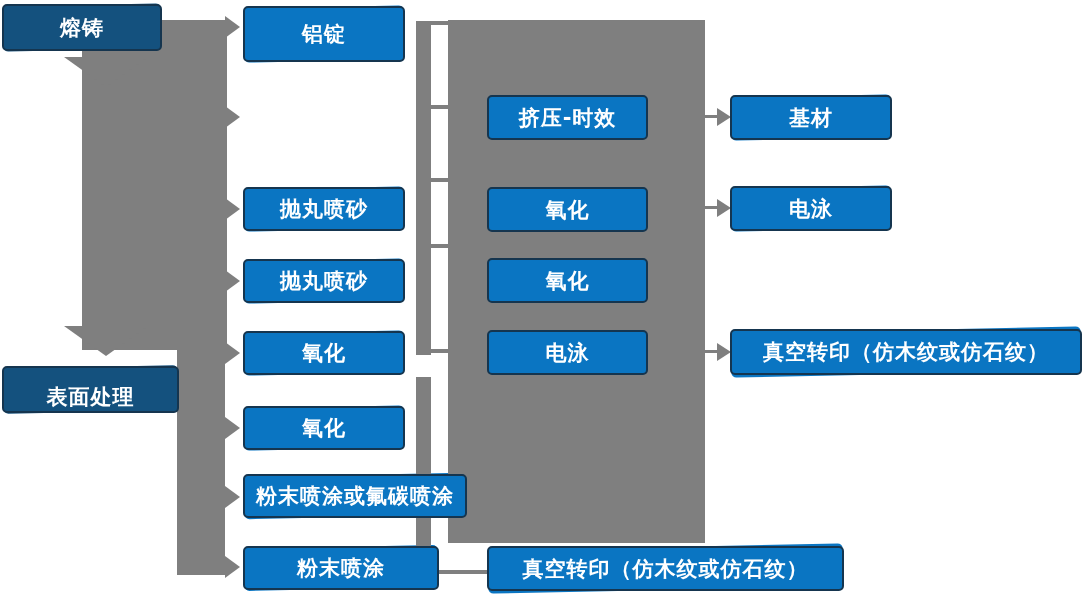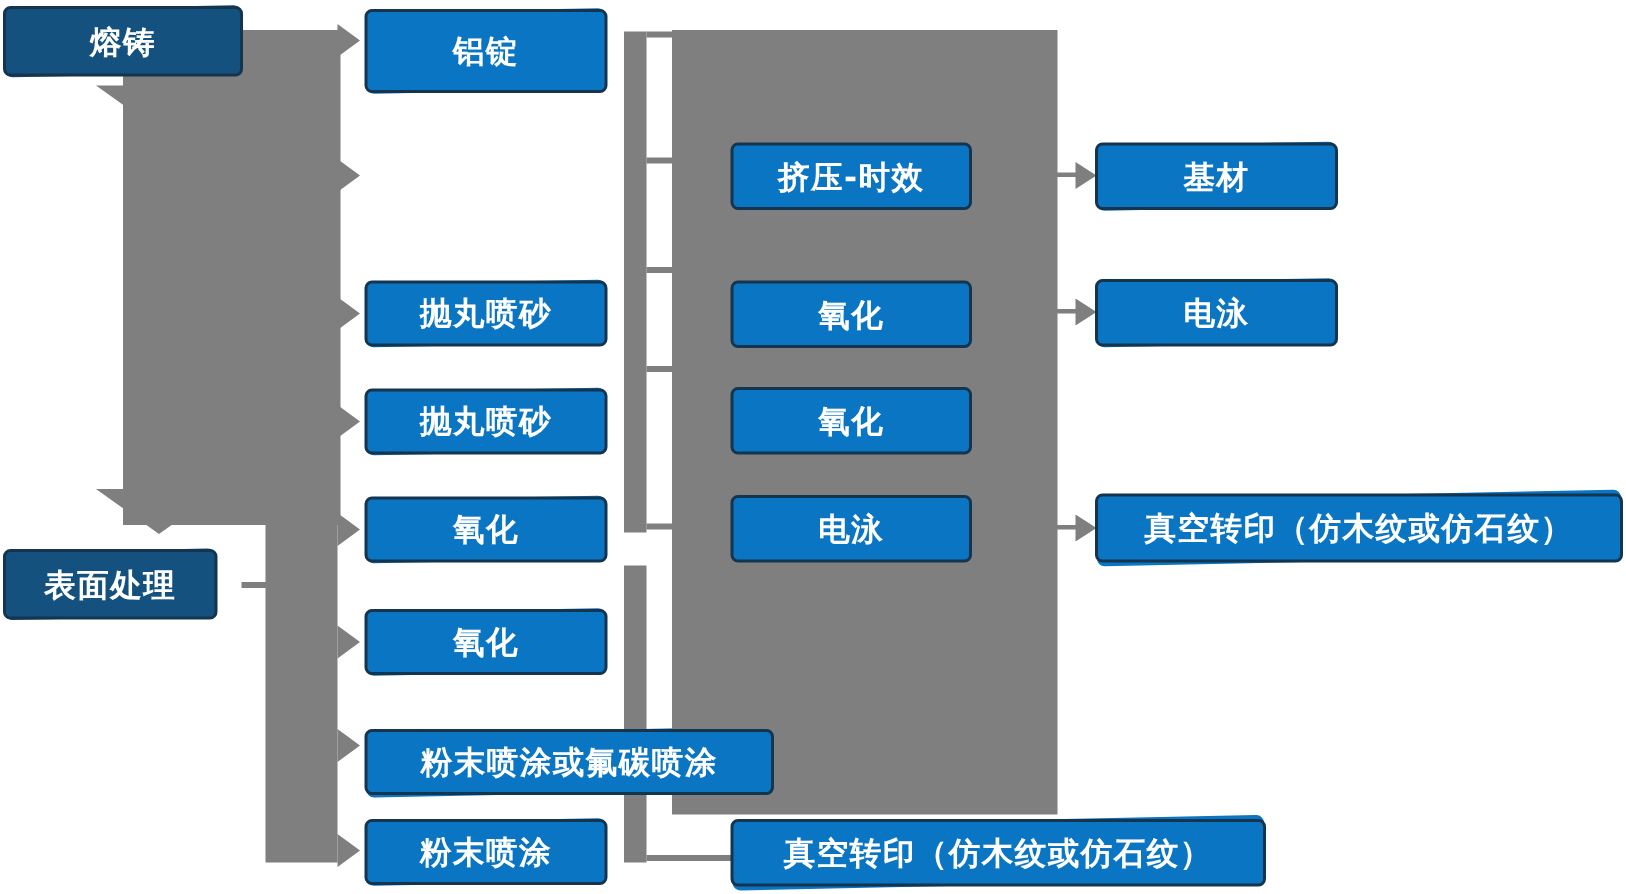"表面处理" div.node { align-items: none -> flex-end; width: 143px -> 177px }
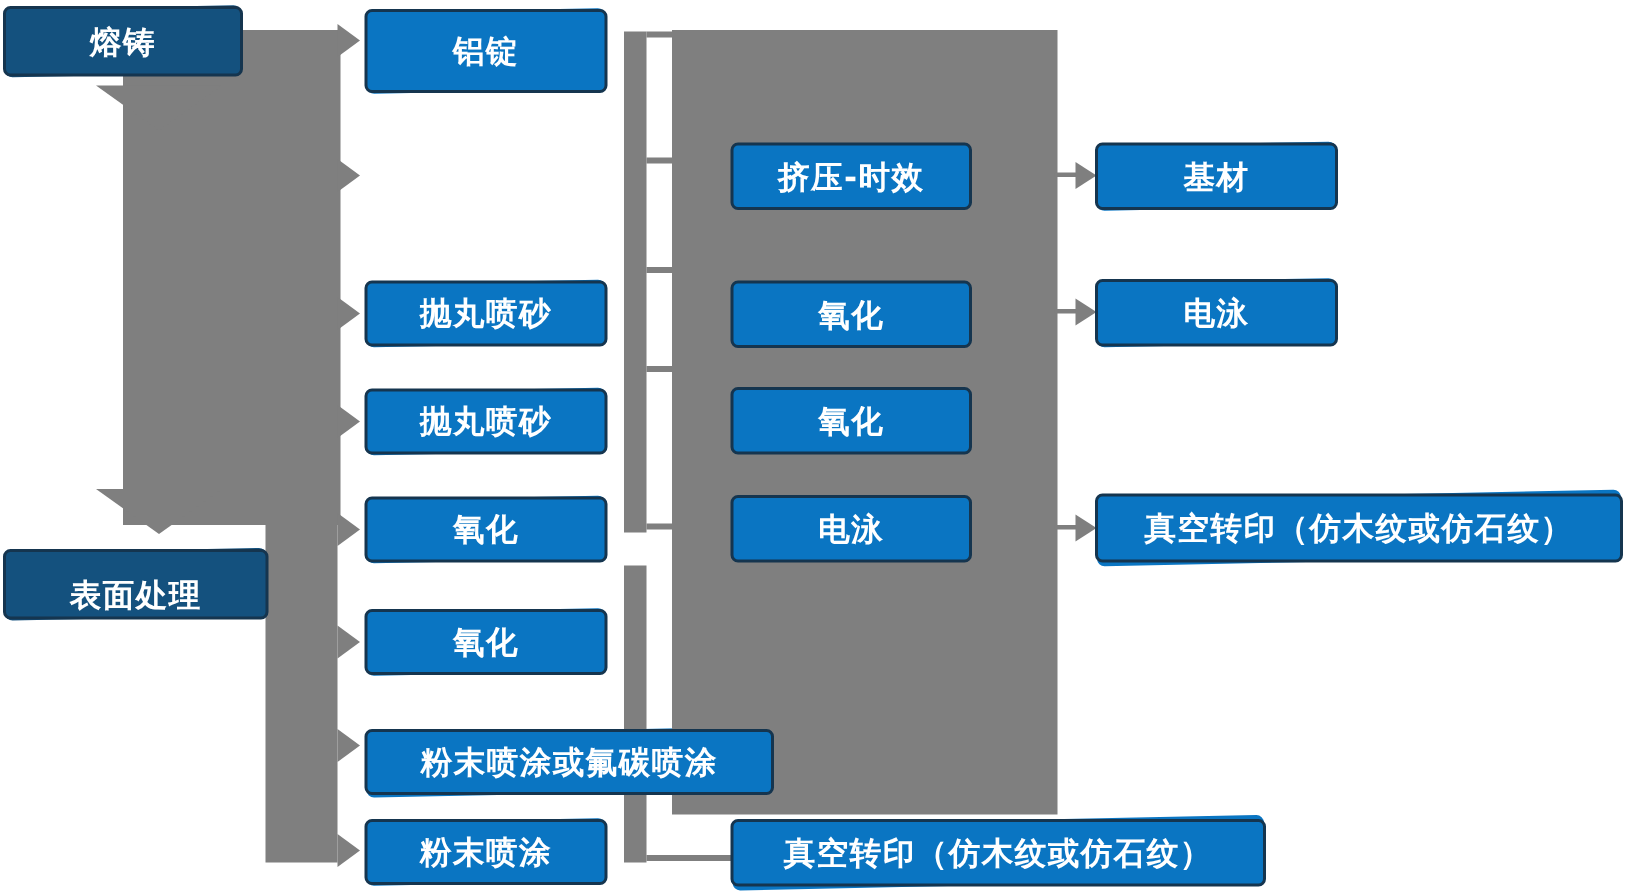"粉末喷涂或氟碳喷涂" div.node { margin-top: 12px -> none; width: 273px -> 224px }
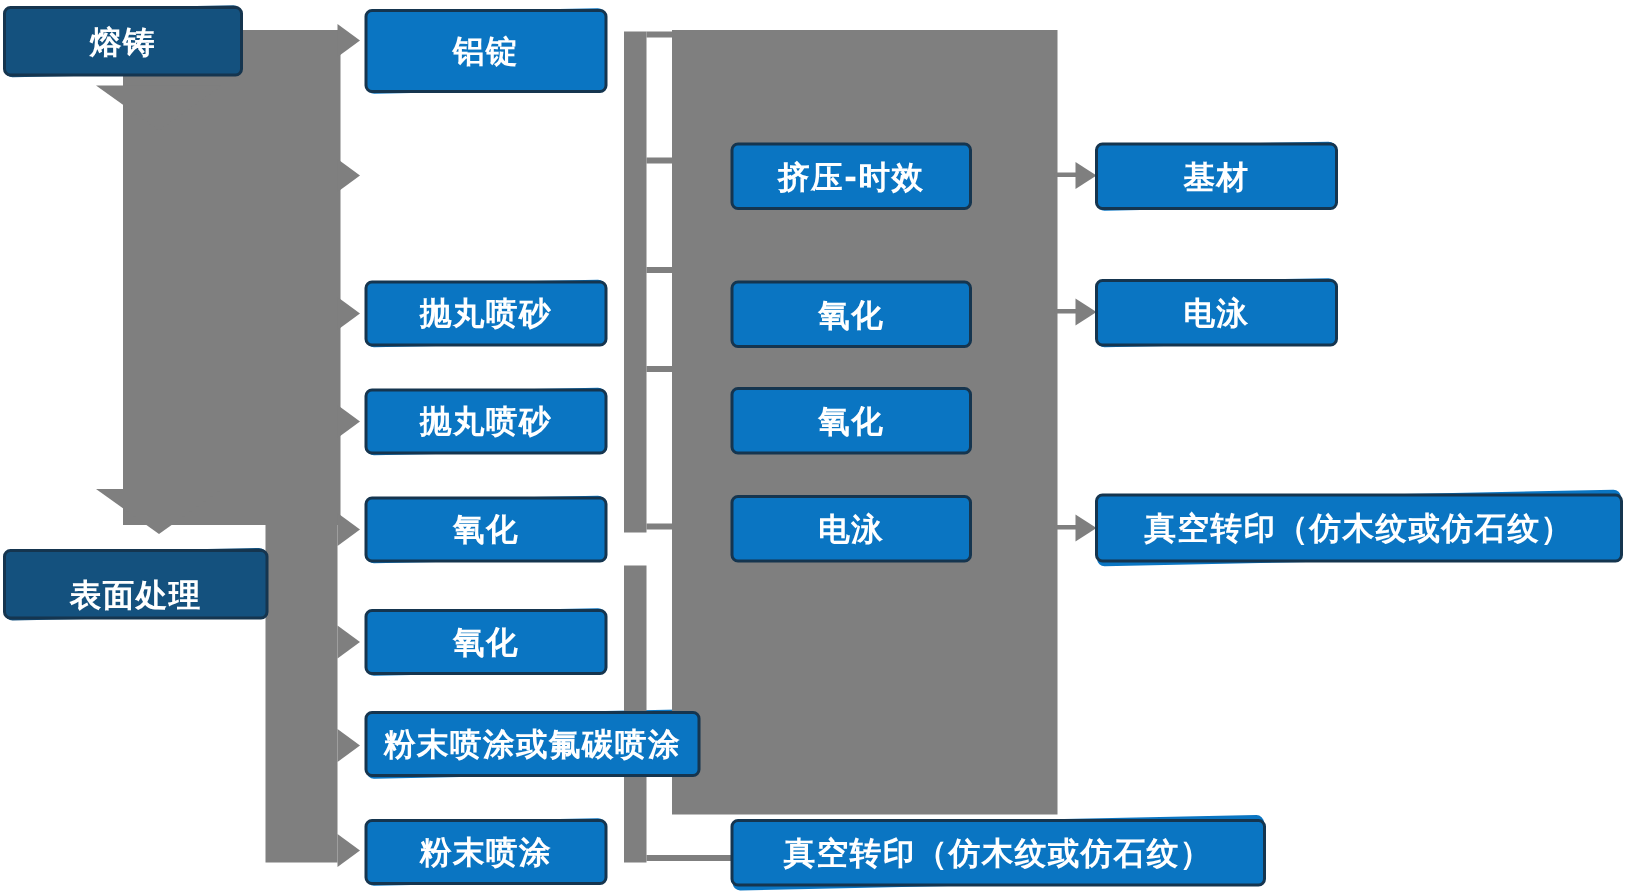"粉末喷涂" div.node { width: 162px -> 196px }
